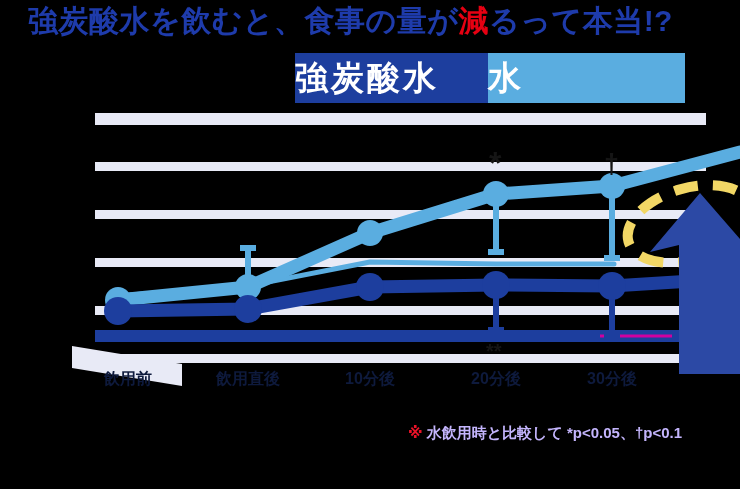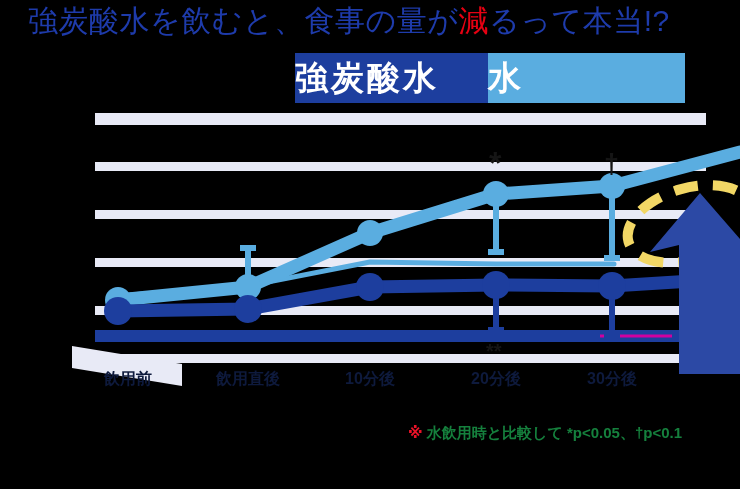"強炭酸水を飲むと、食事の量が減るって本当!?" #title { font-weight: normal -> bold }
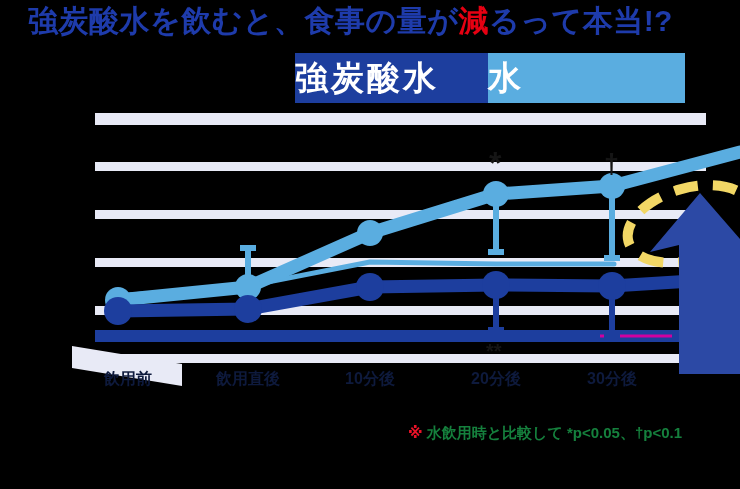"水飲用時と比較して *p<0.05、†p<0.1" #footnote .f-text { color: #15803d -> #c4b5fd }
